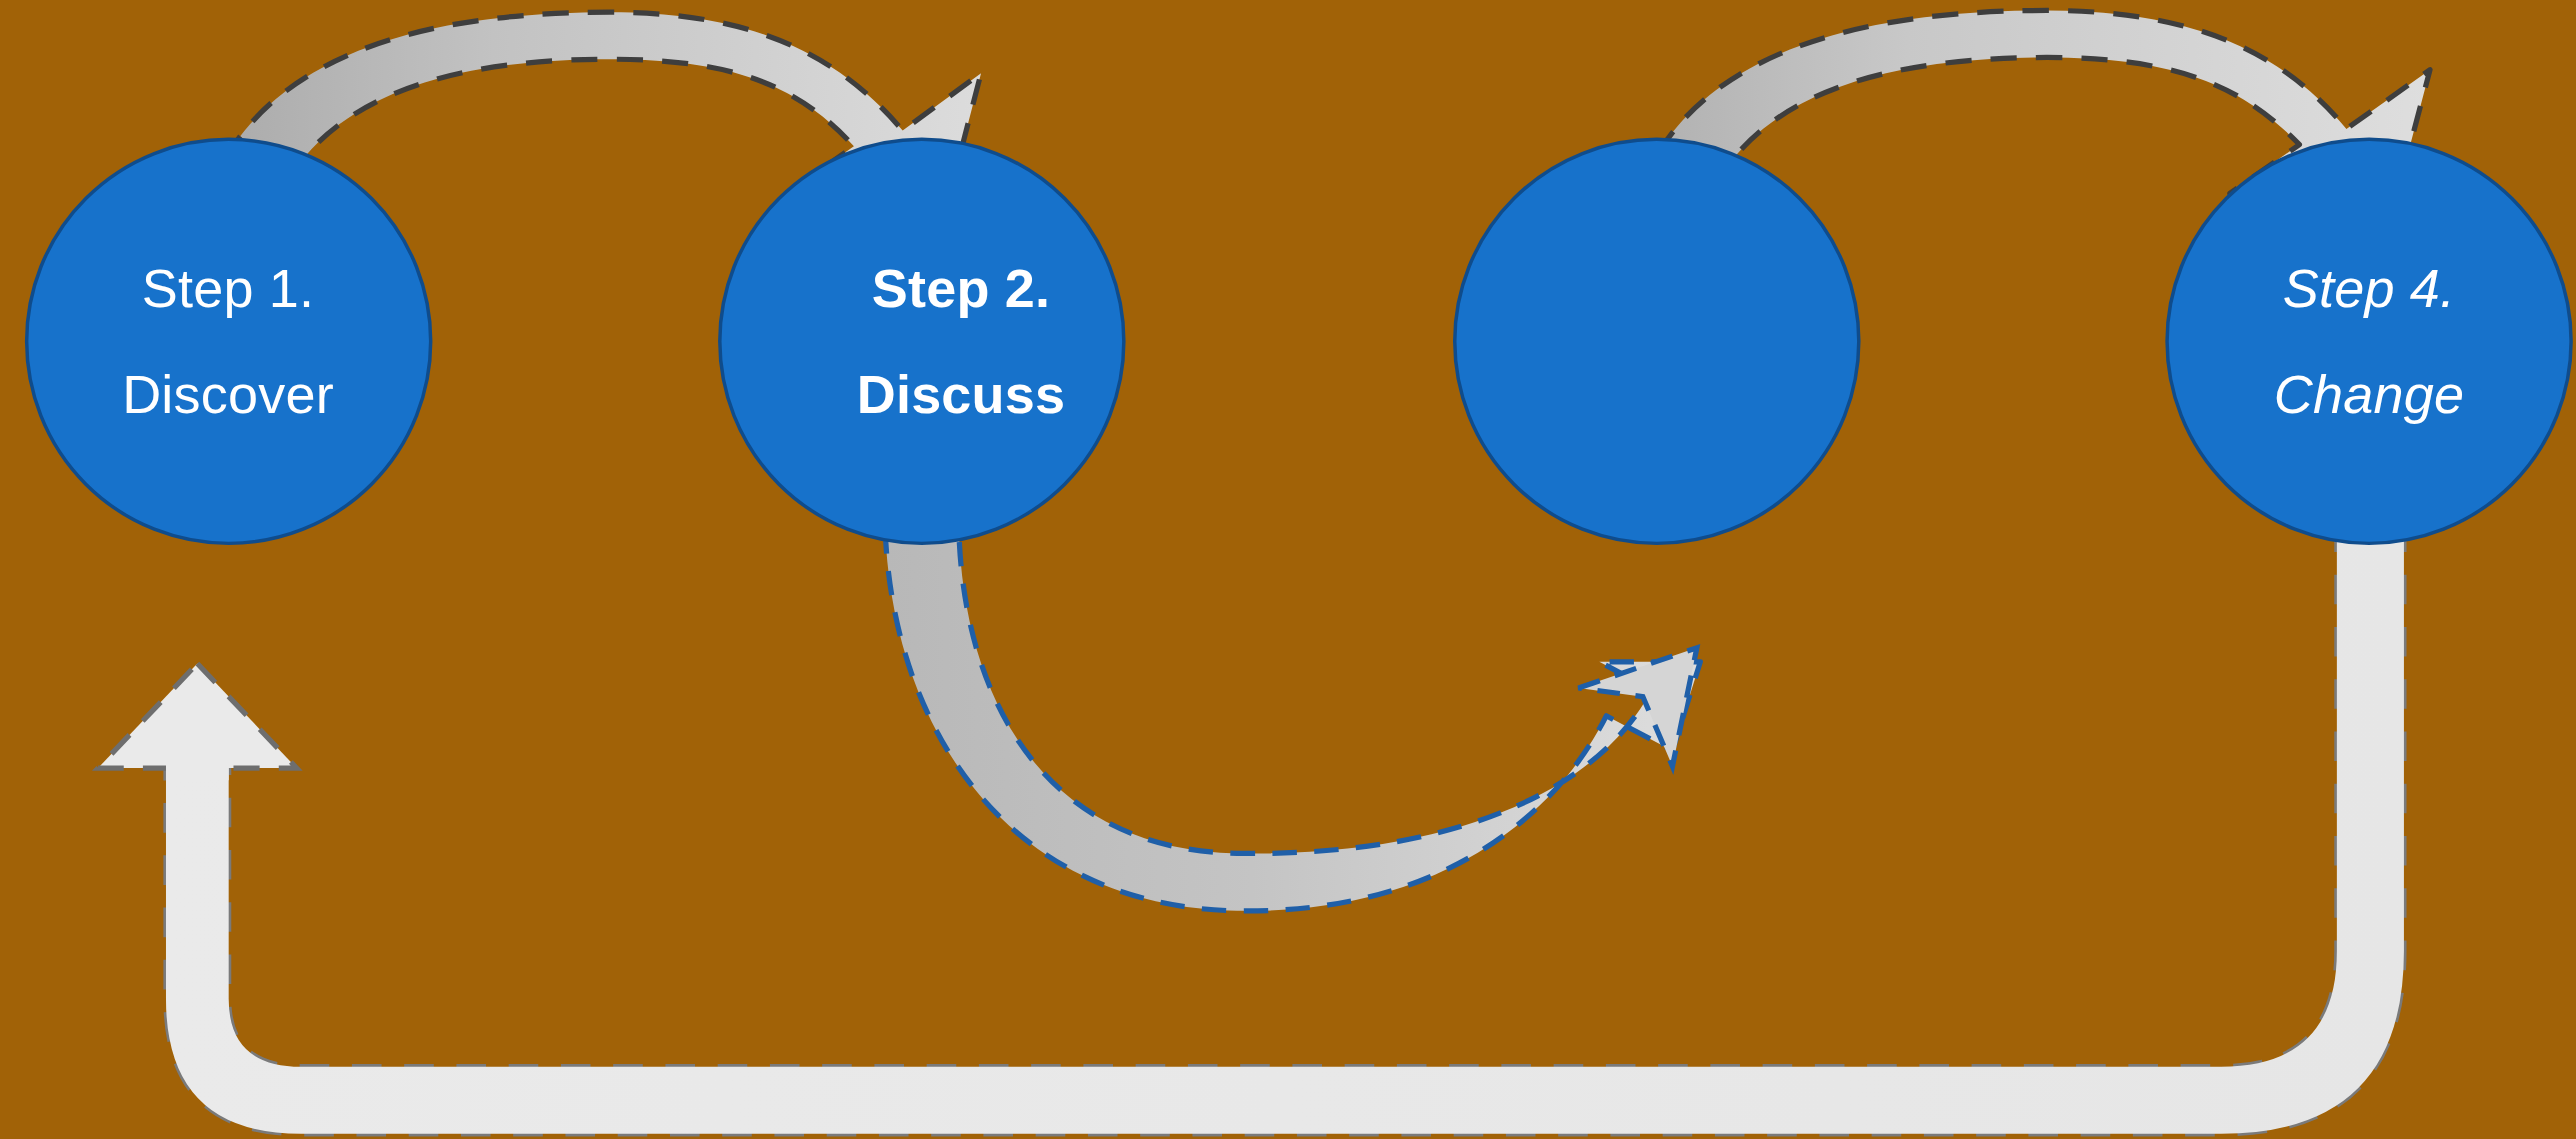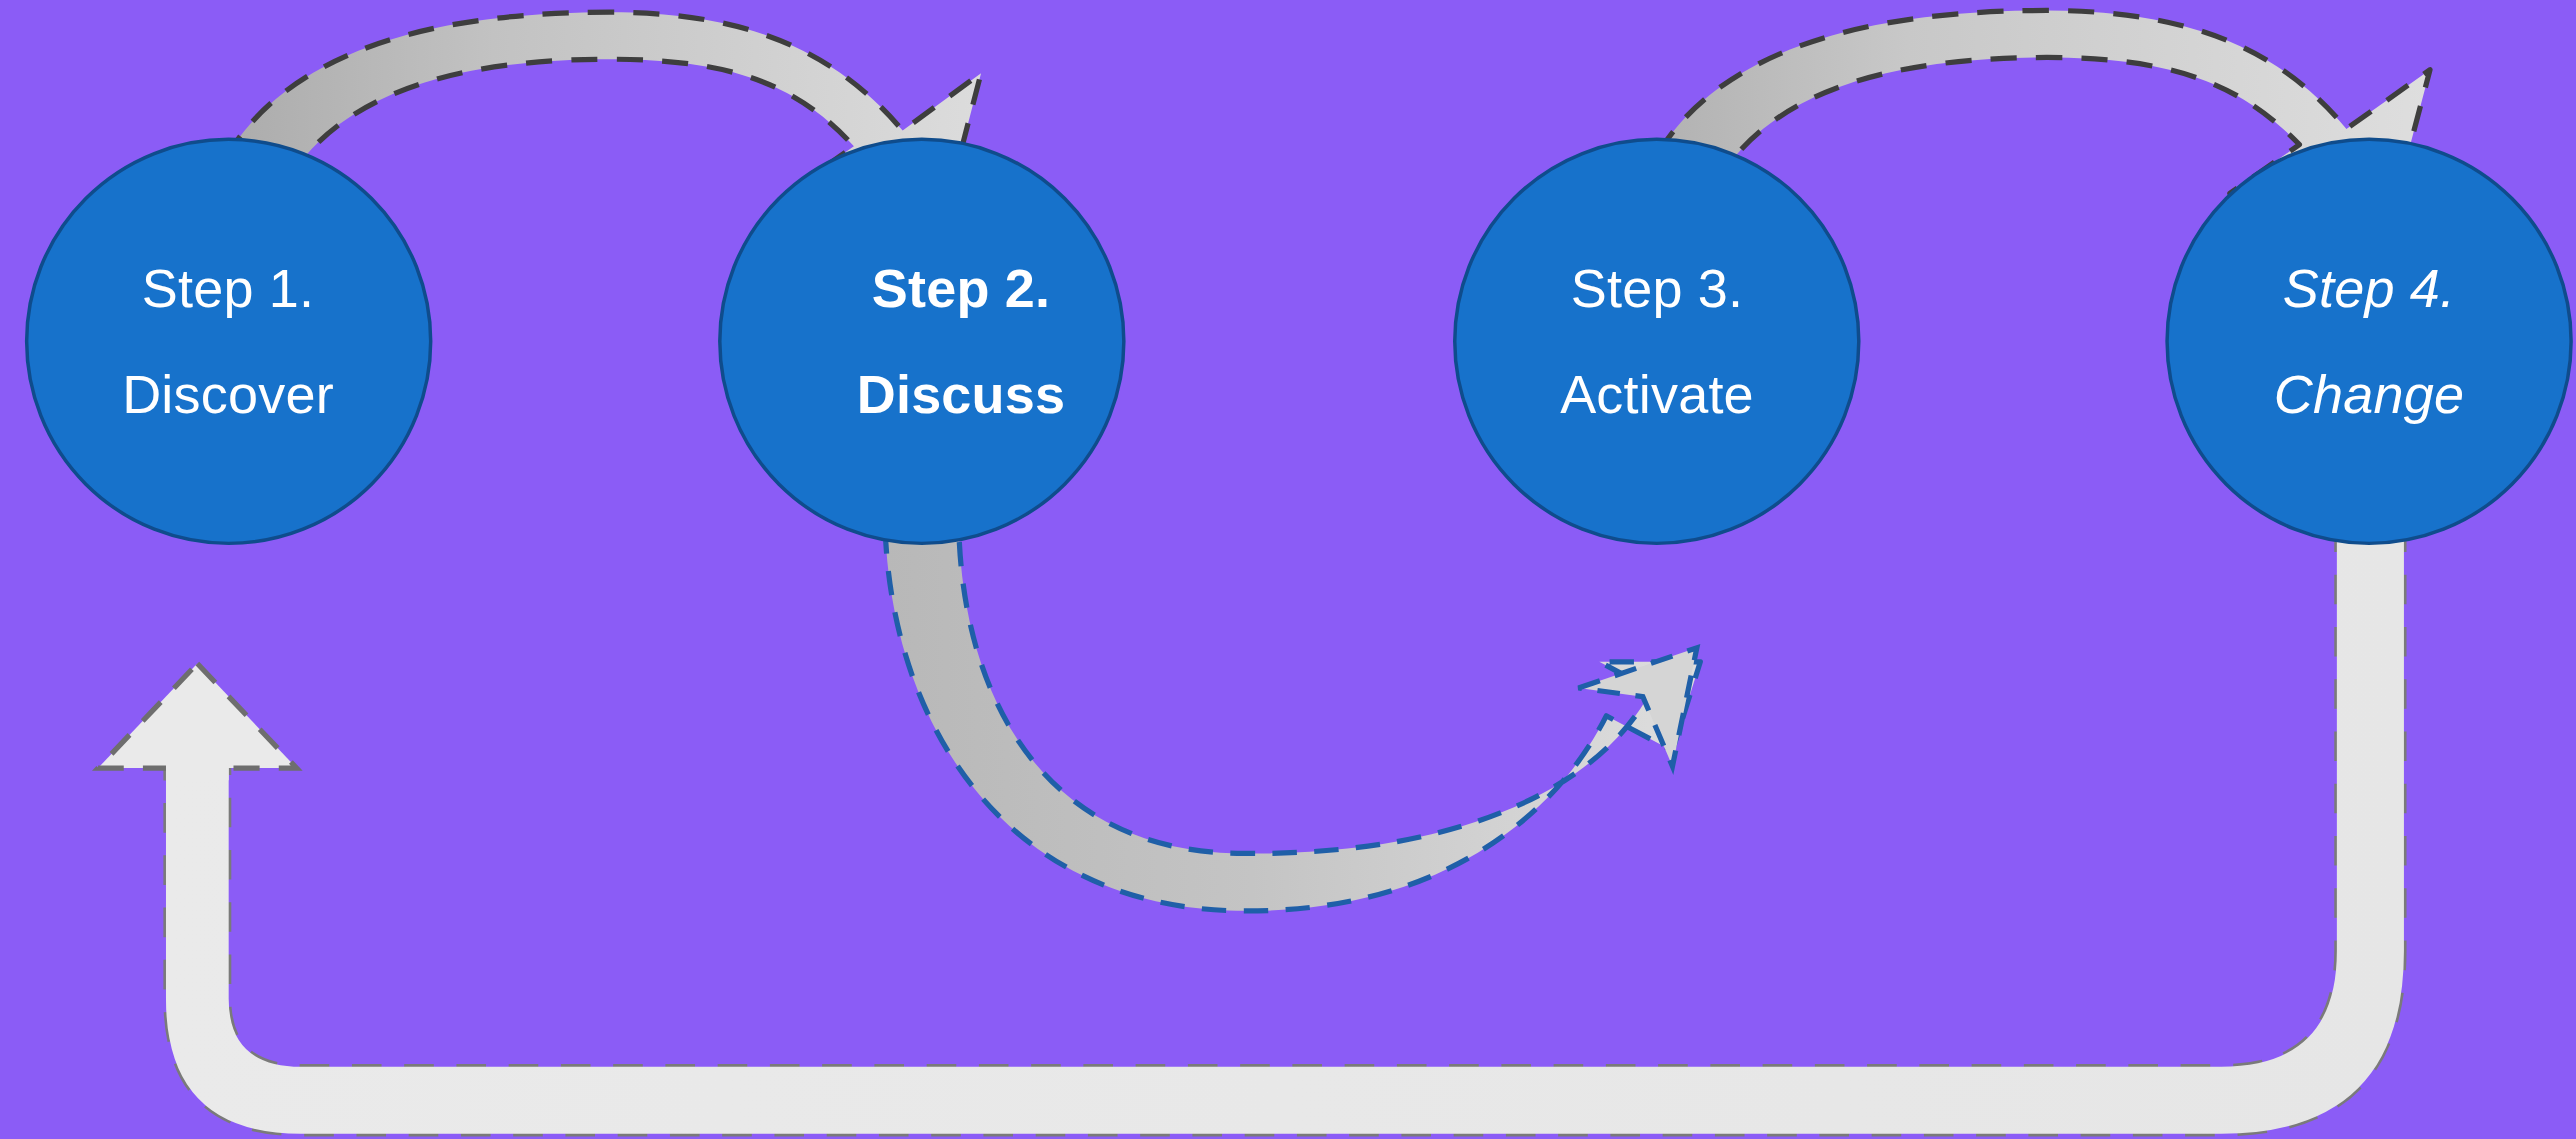"Step 1." #diagram-root { background: #8b5cf6 -> #a16207 }
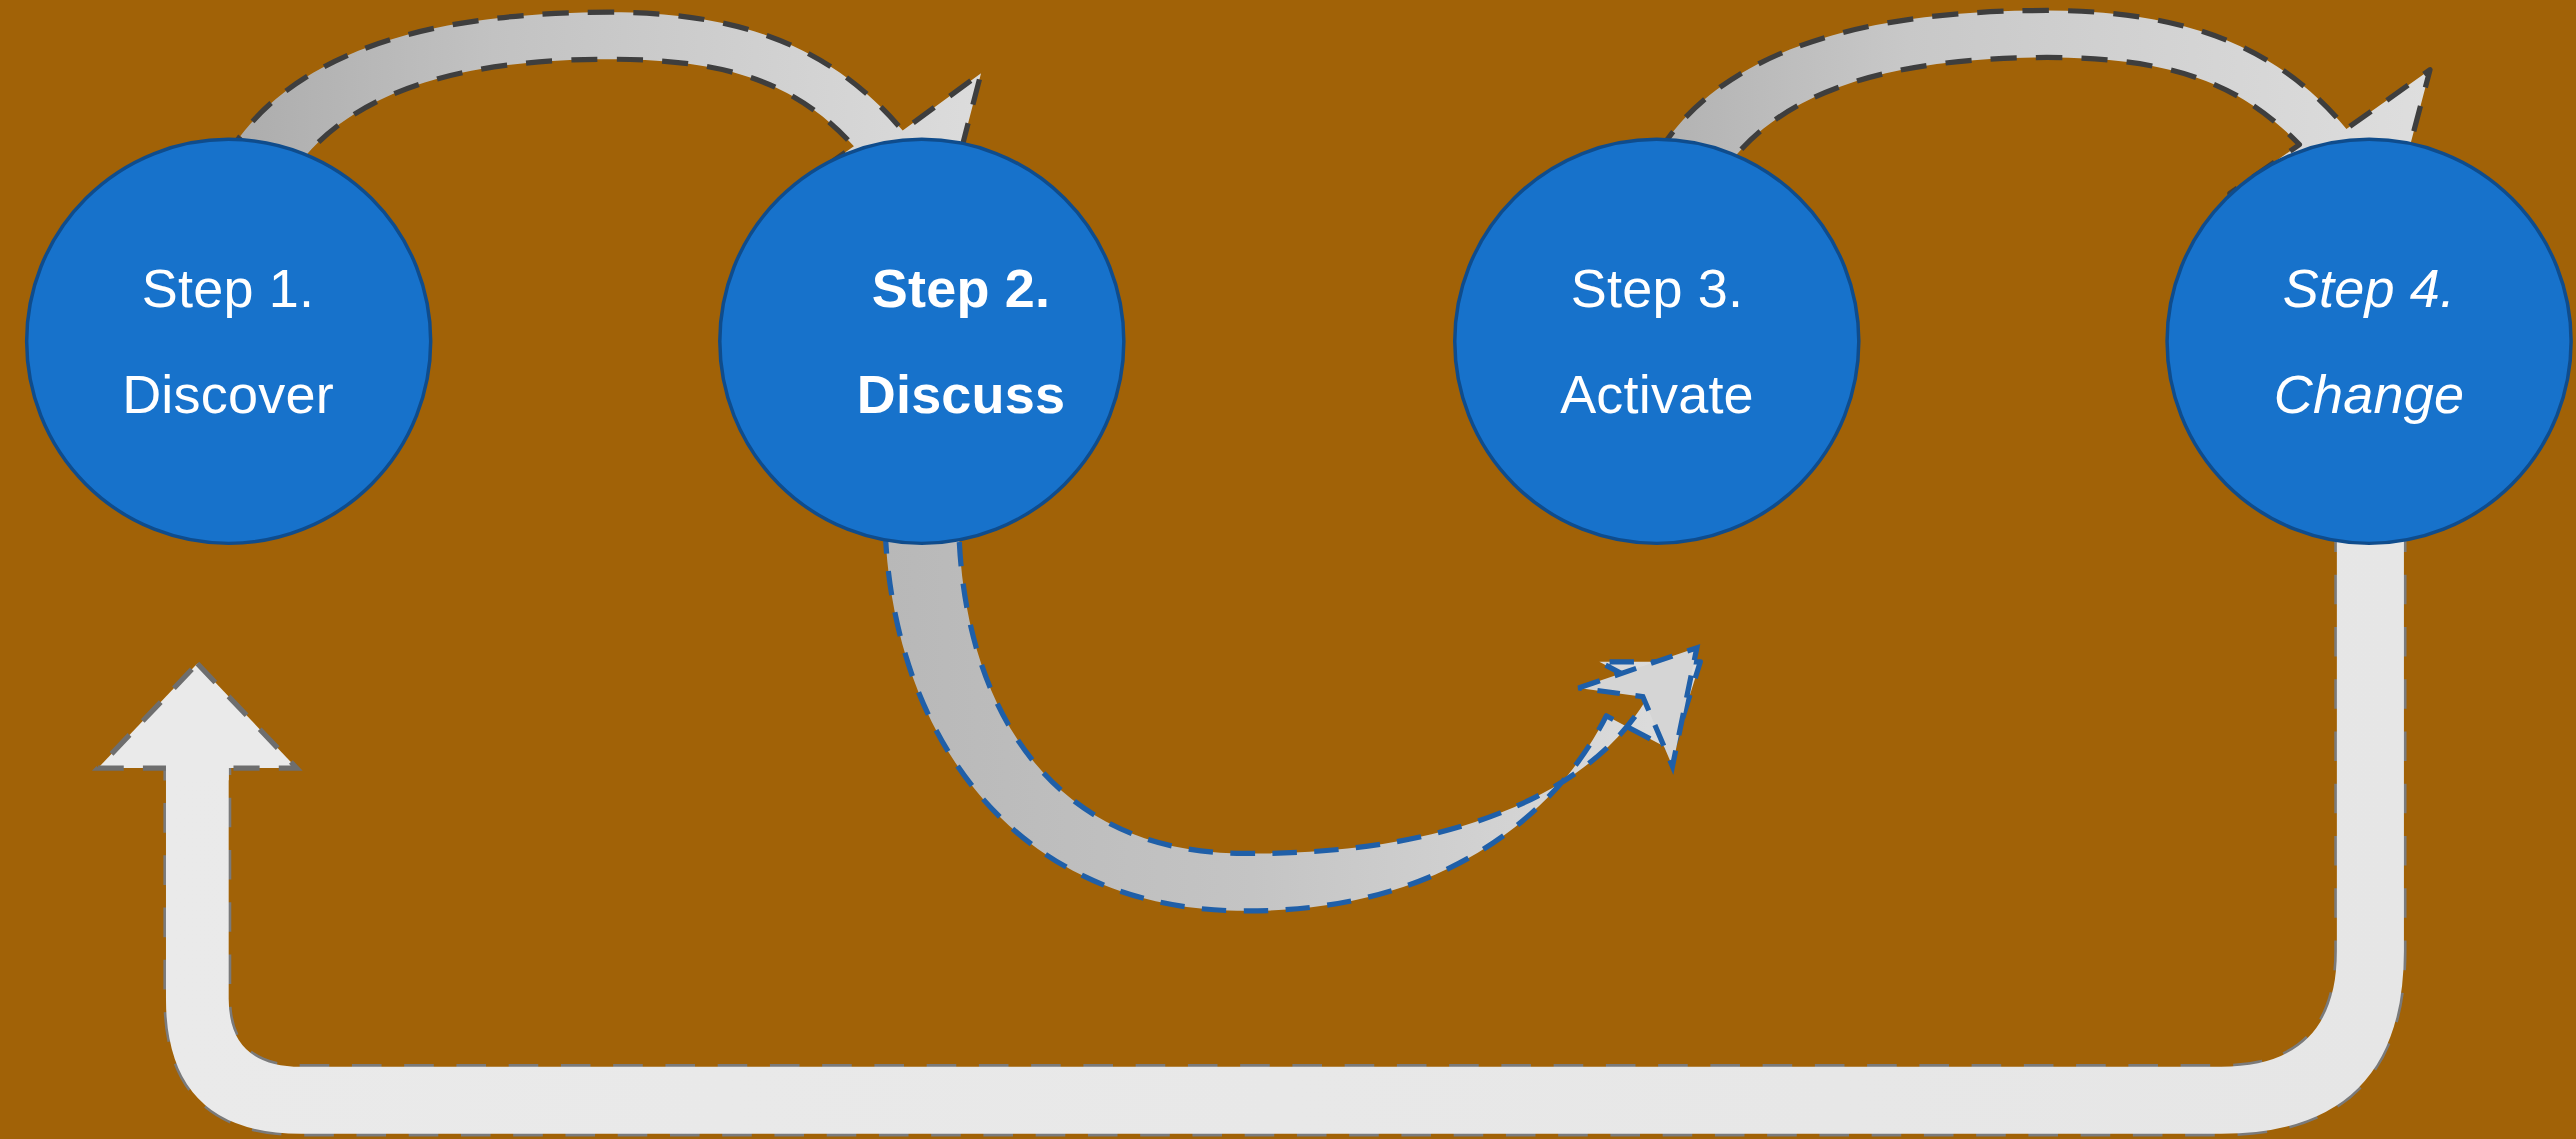"Step 3." div.node-label { html: <div> <span>Step 3.</span> <span>Activate</span> </div> -> none }
